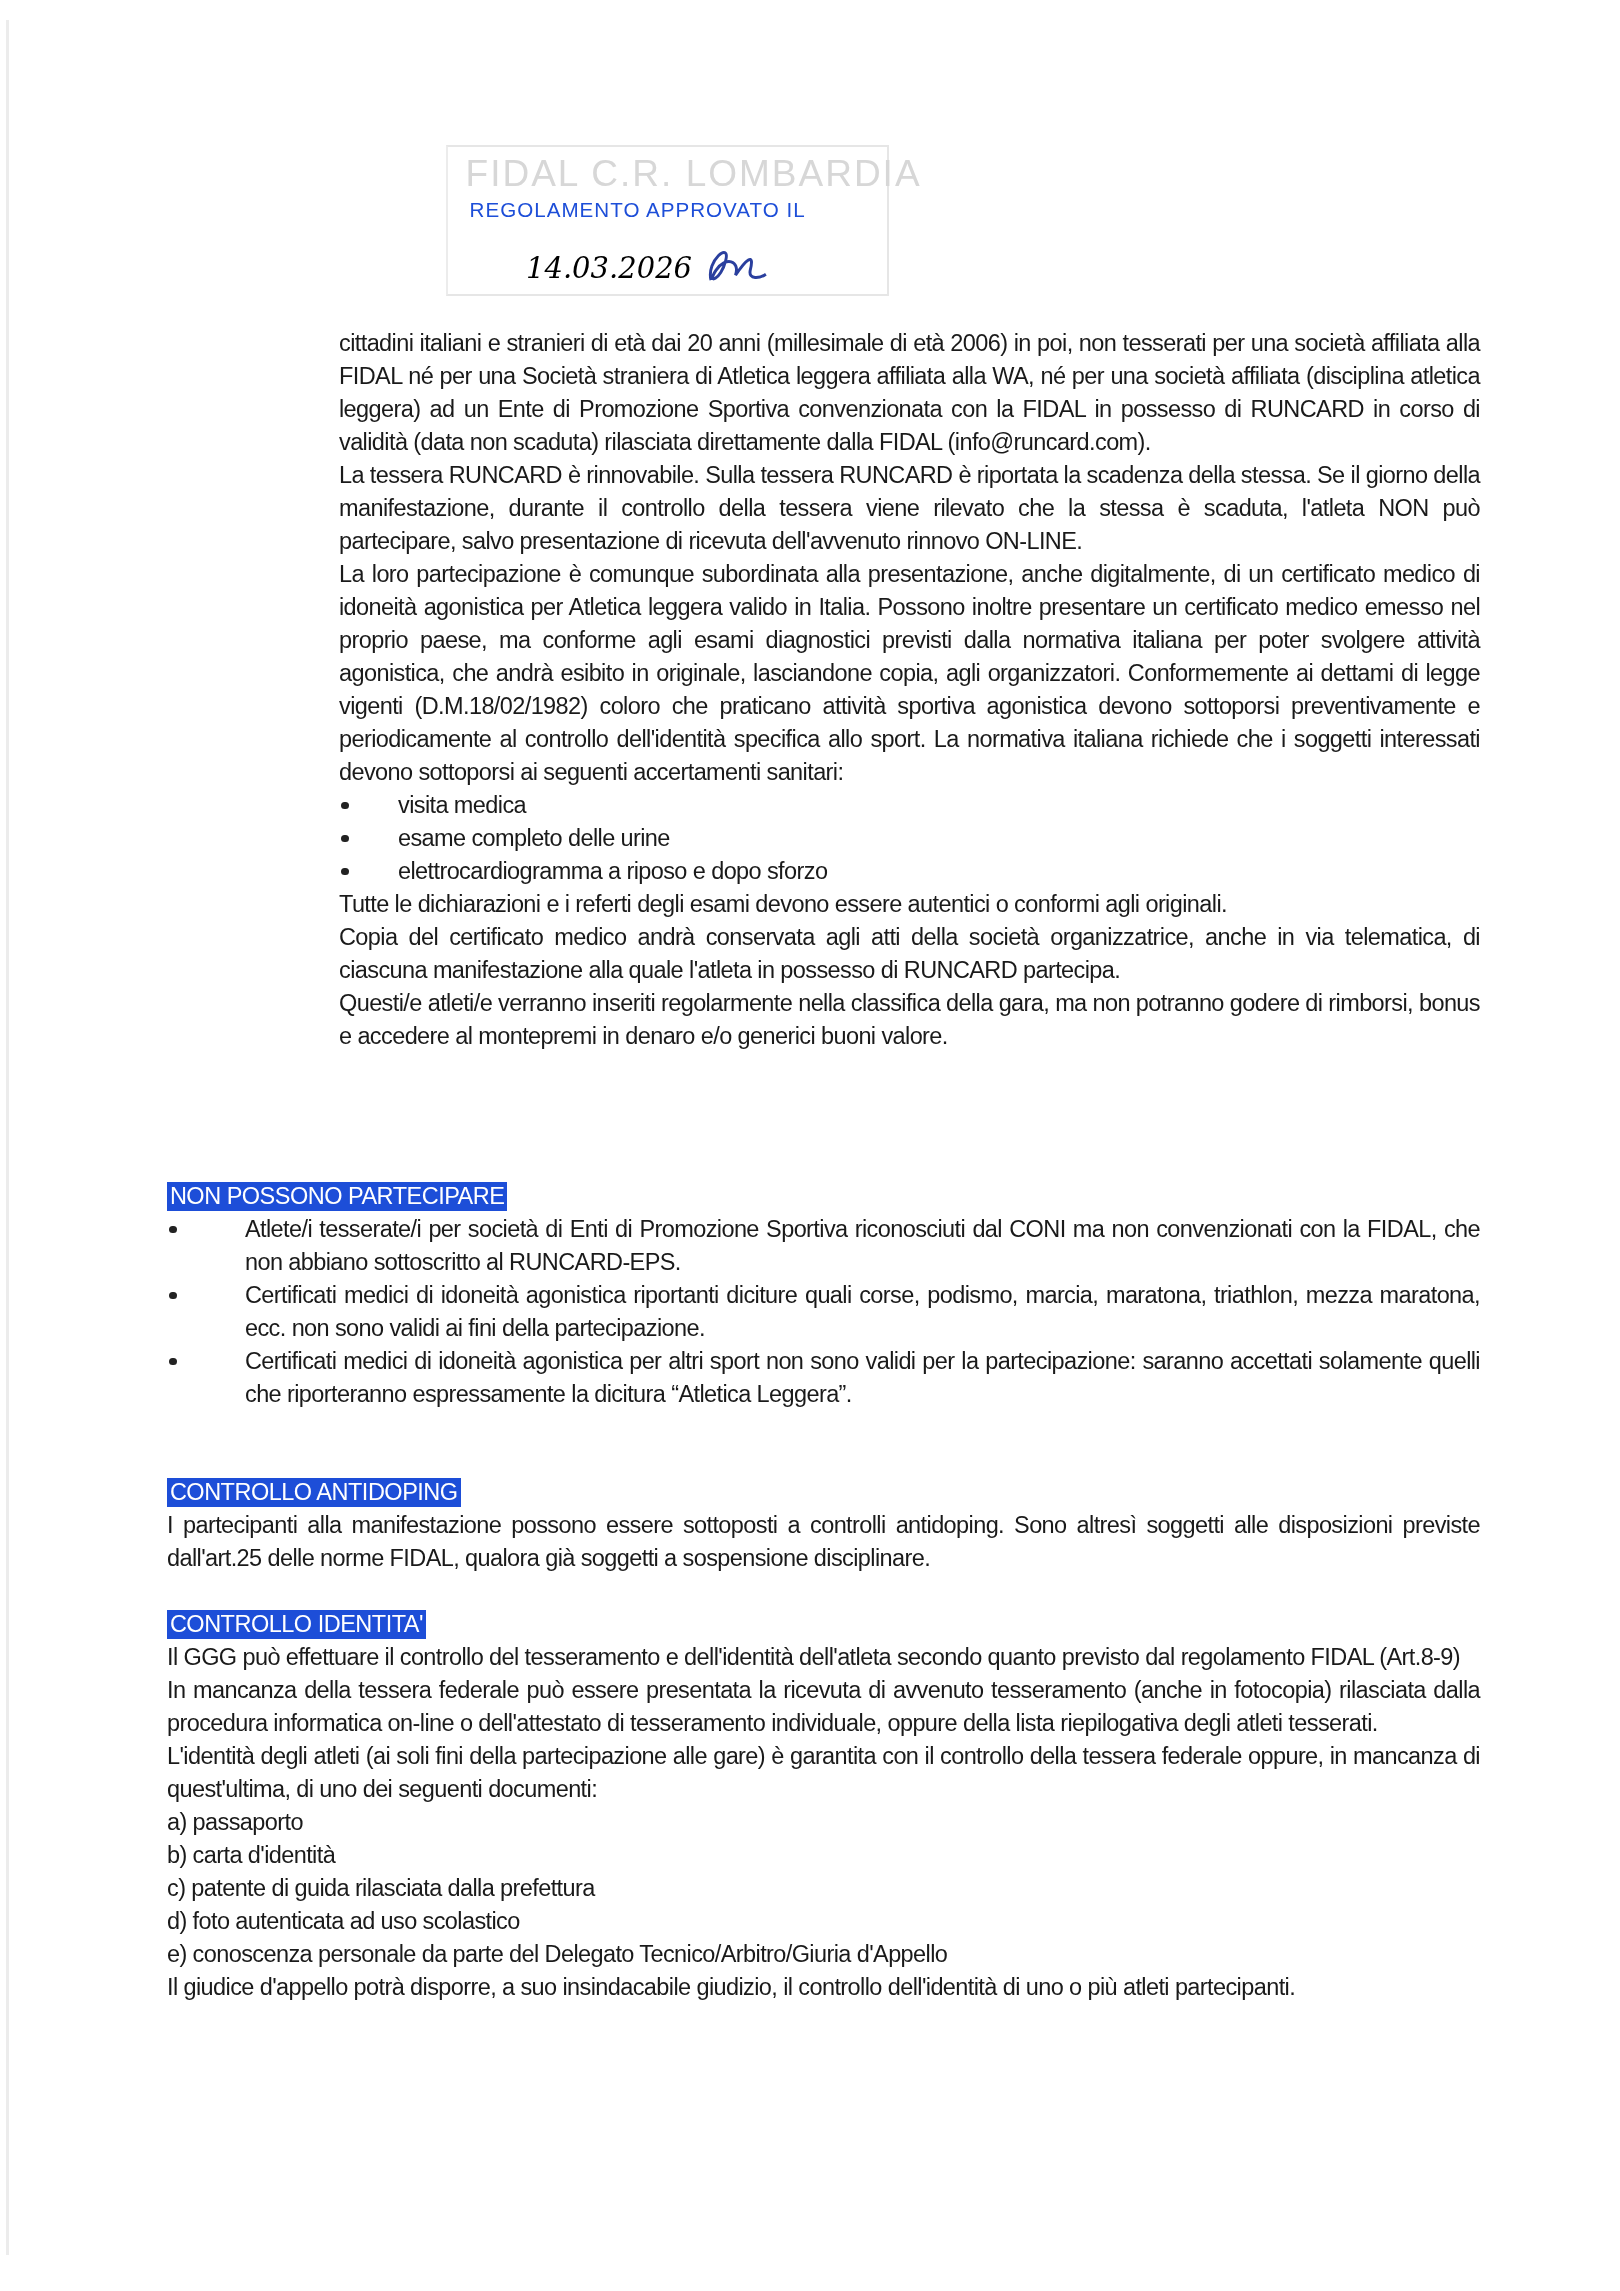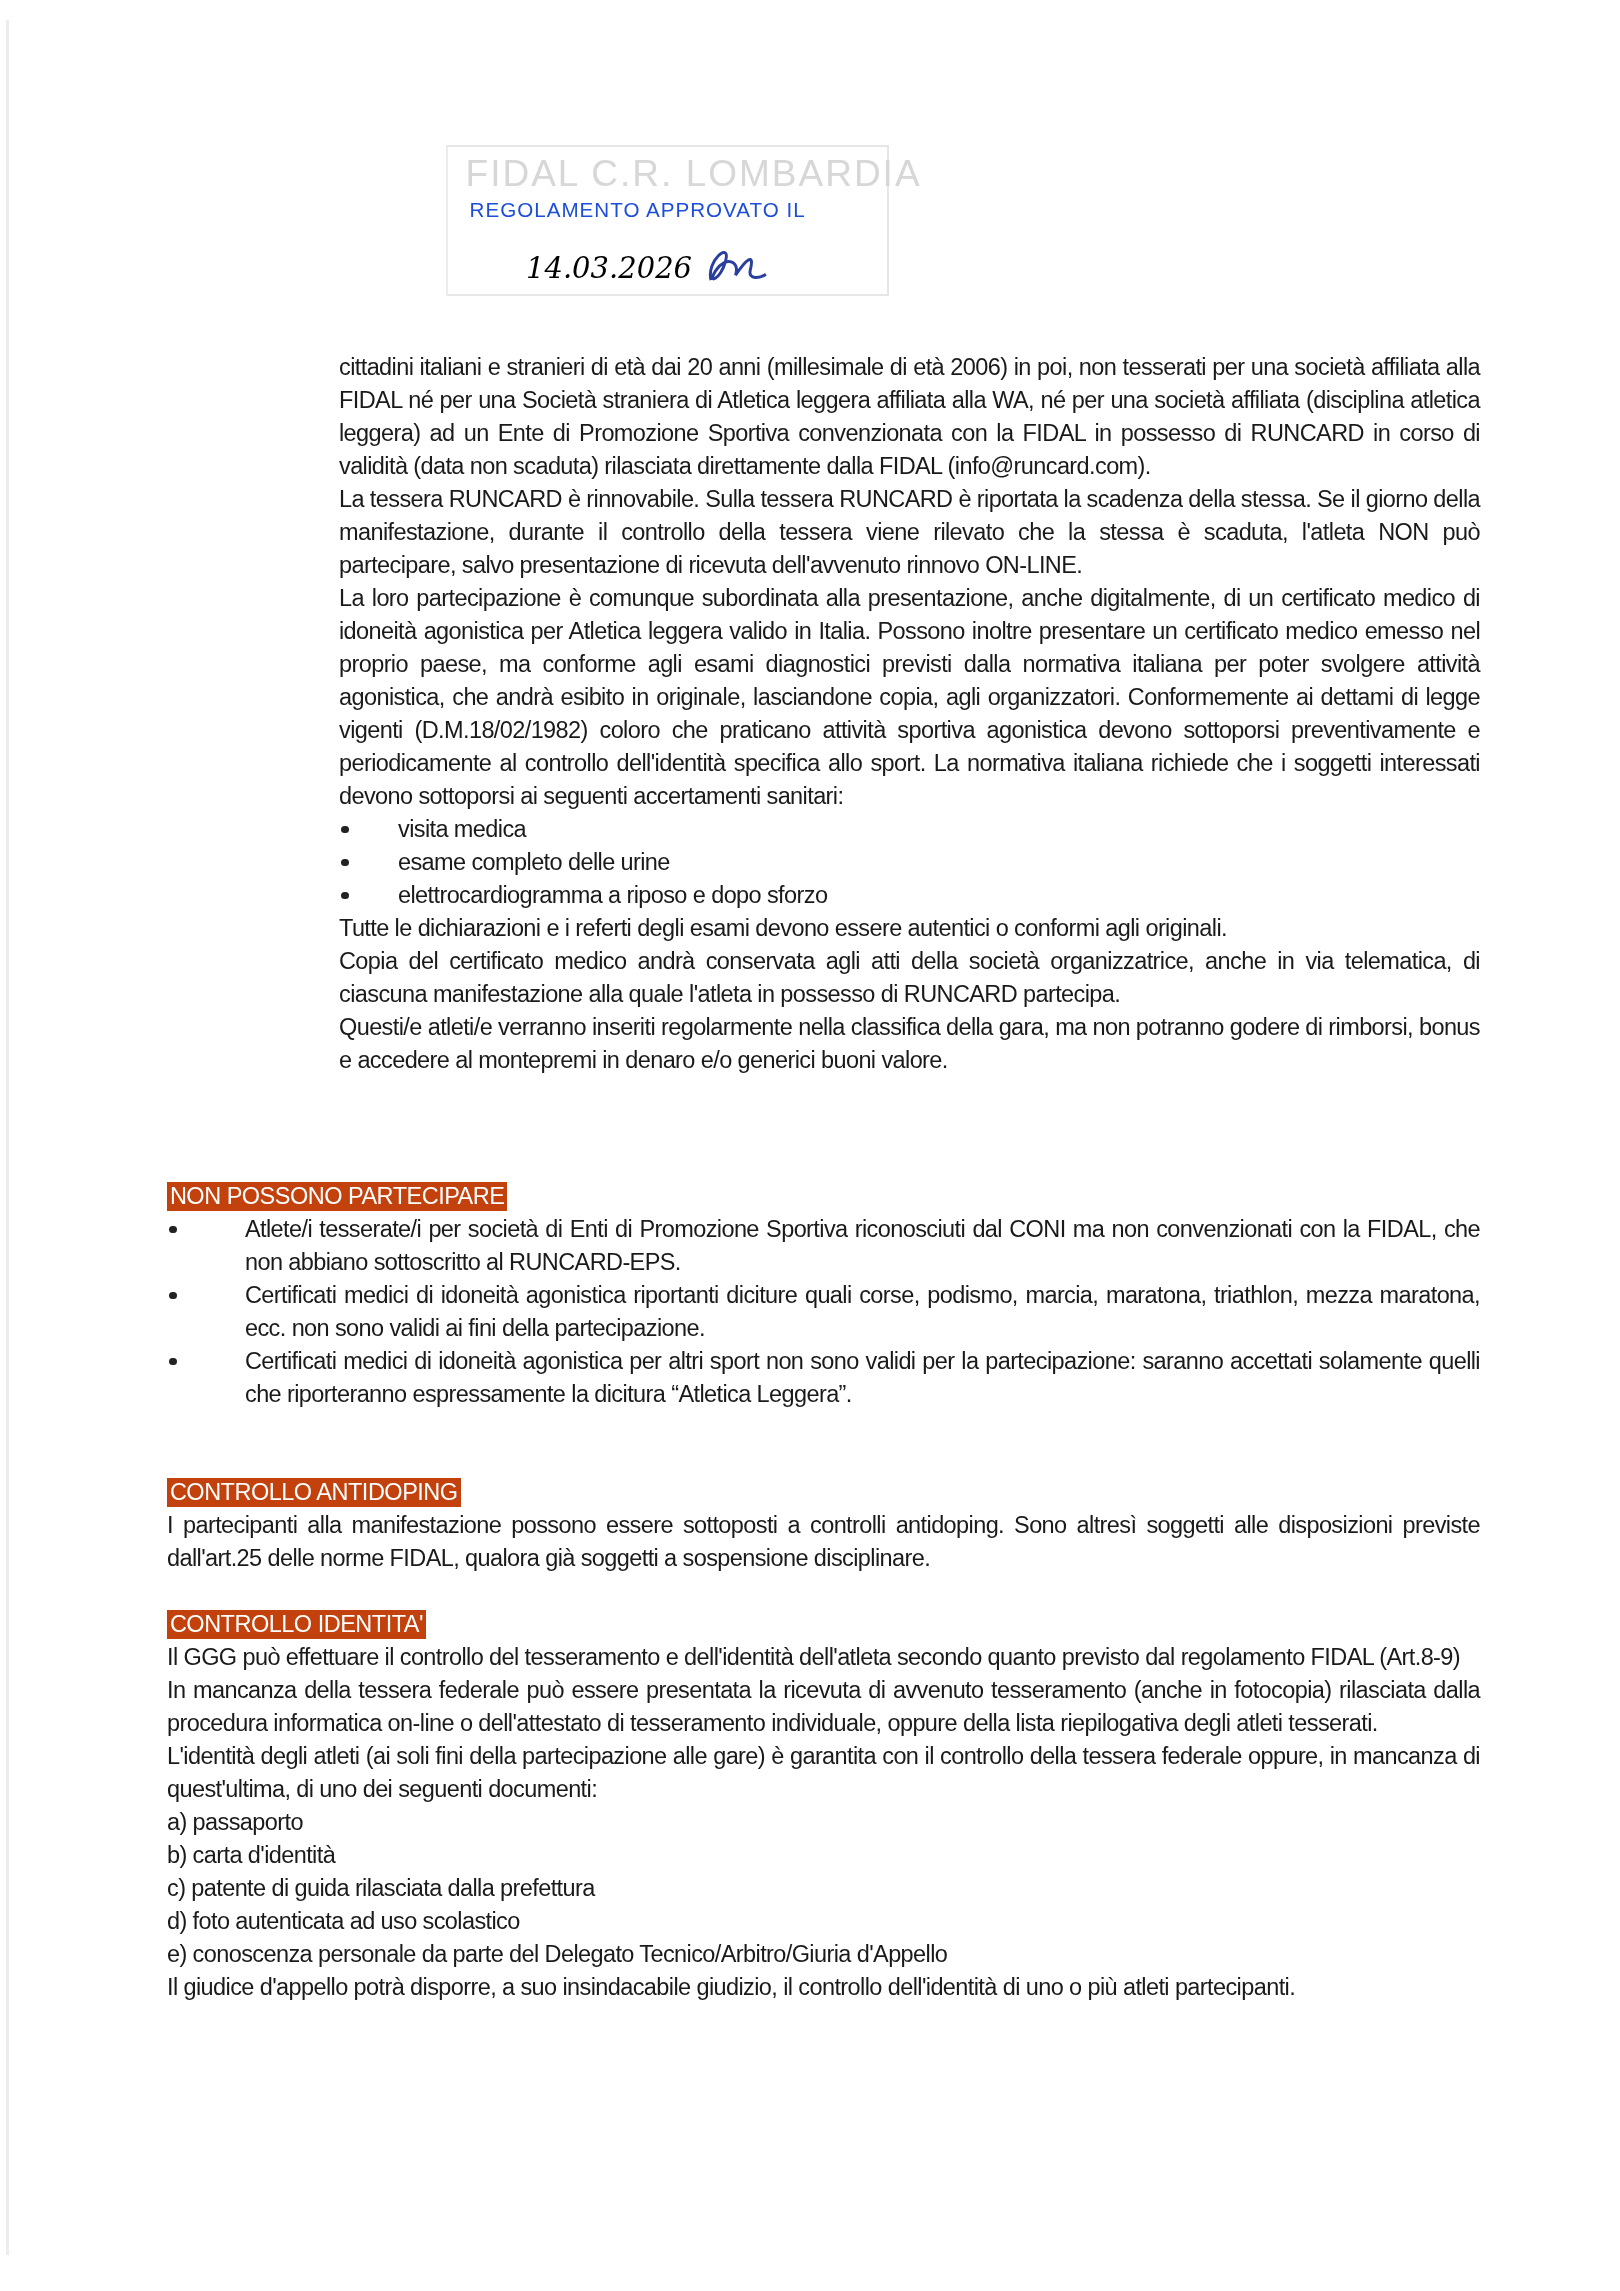"cittadini italiani e stranieri di" .content { margin-top: 24px -> none }
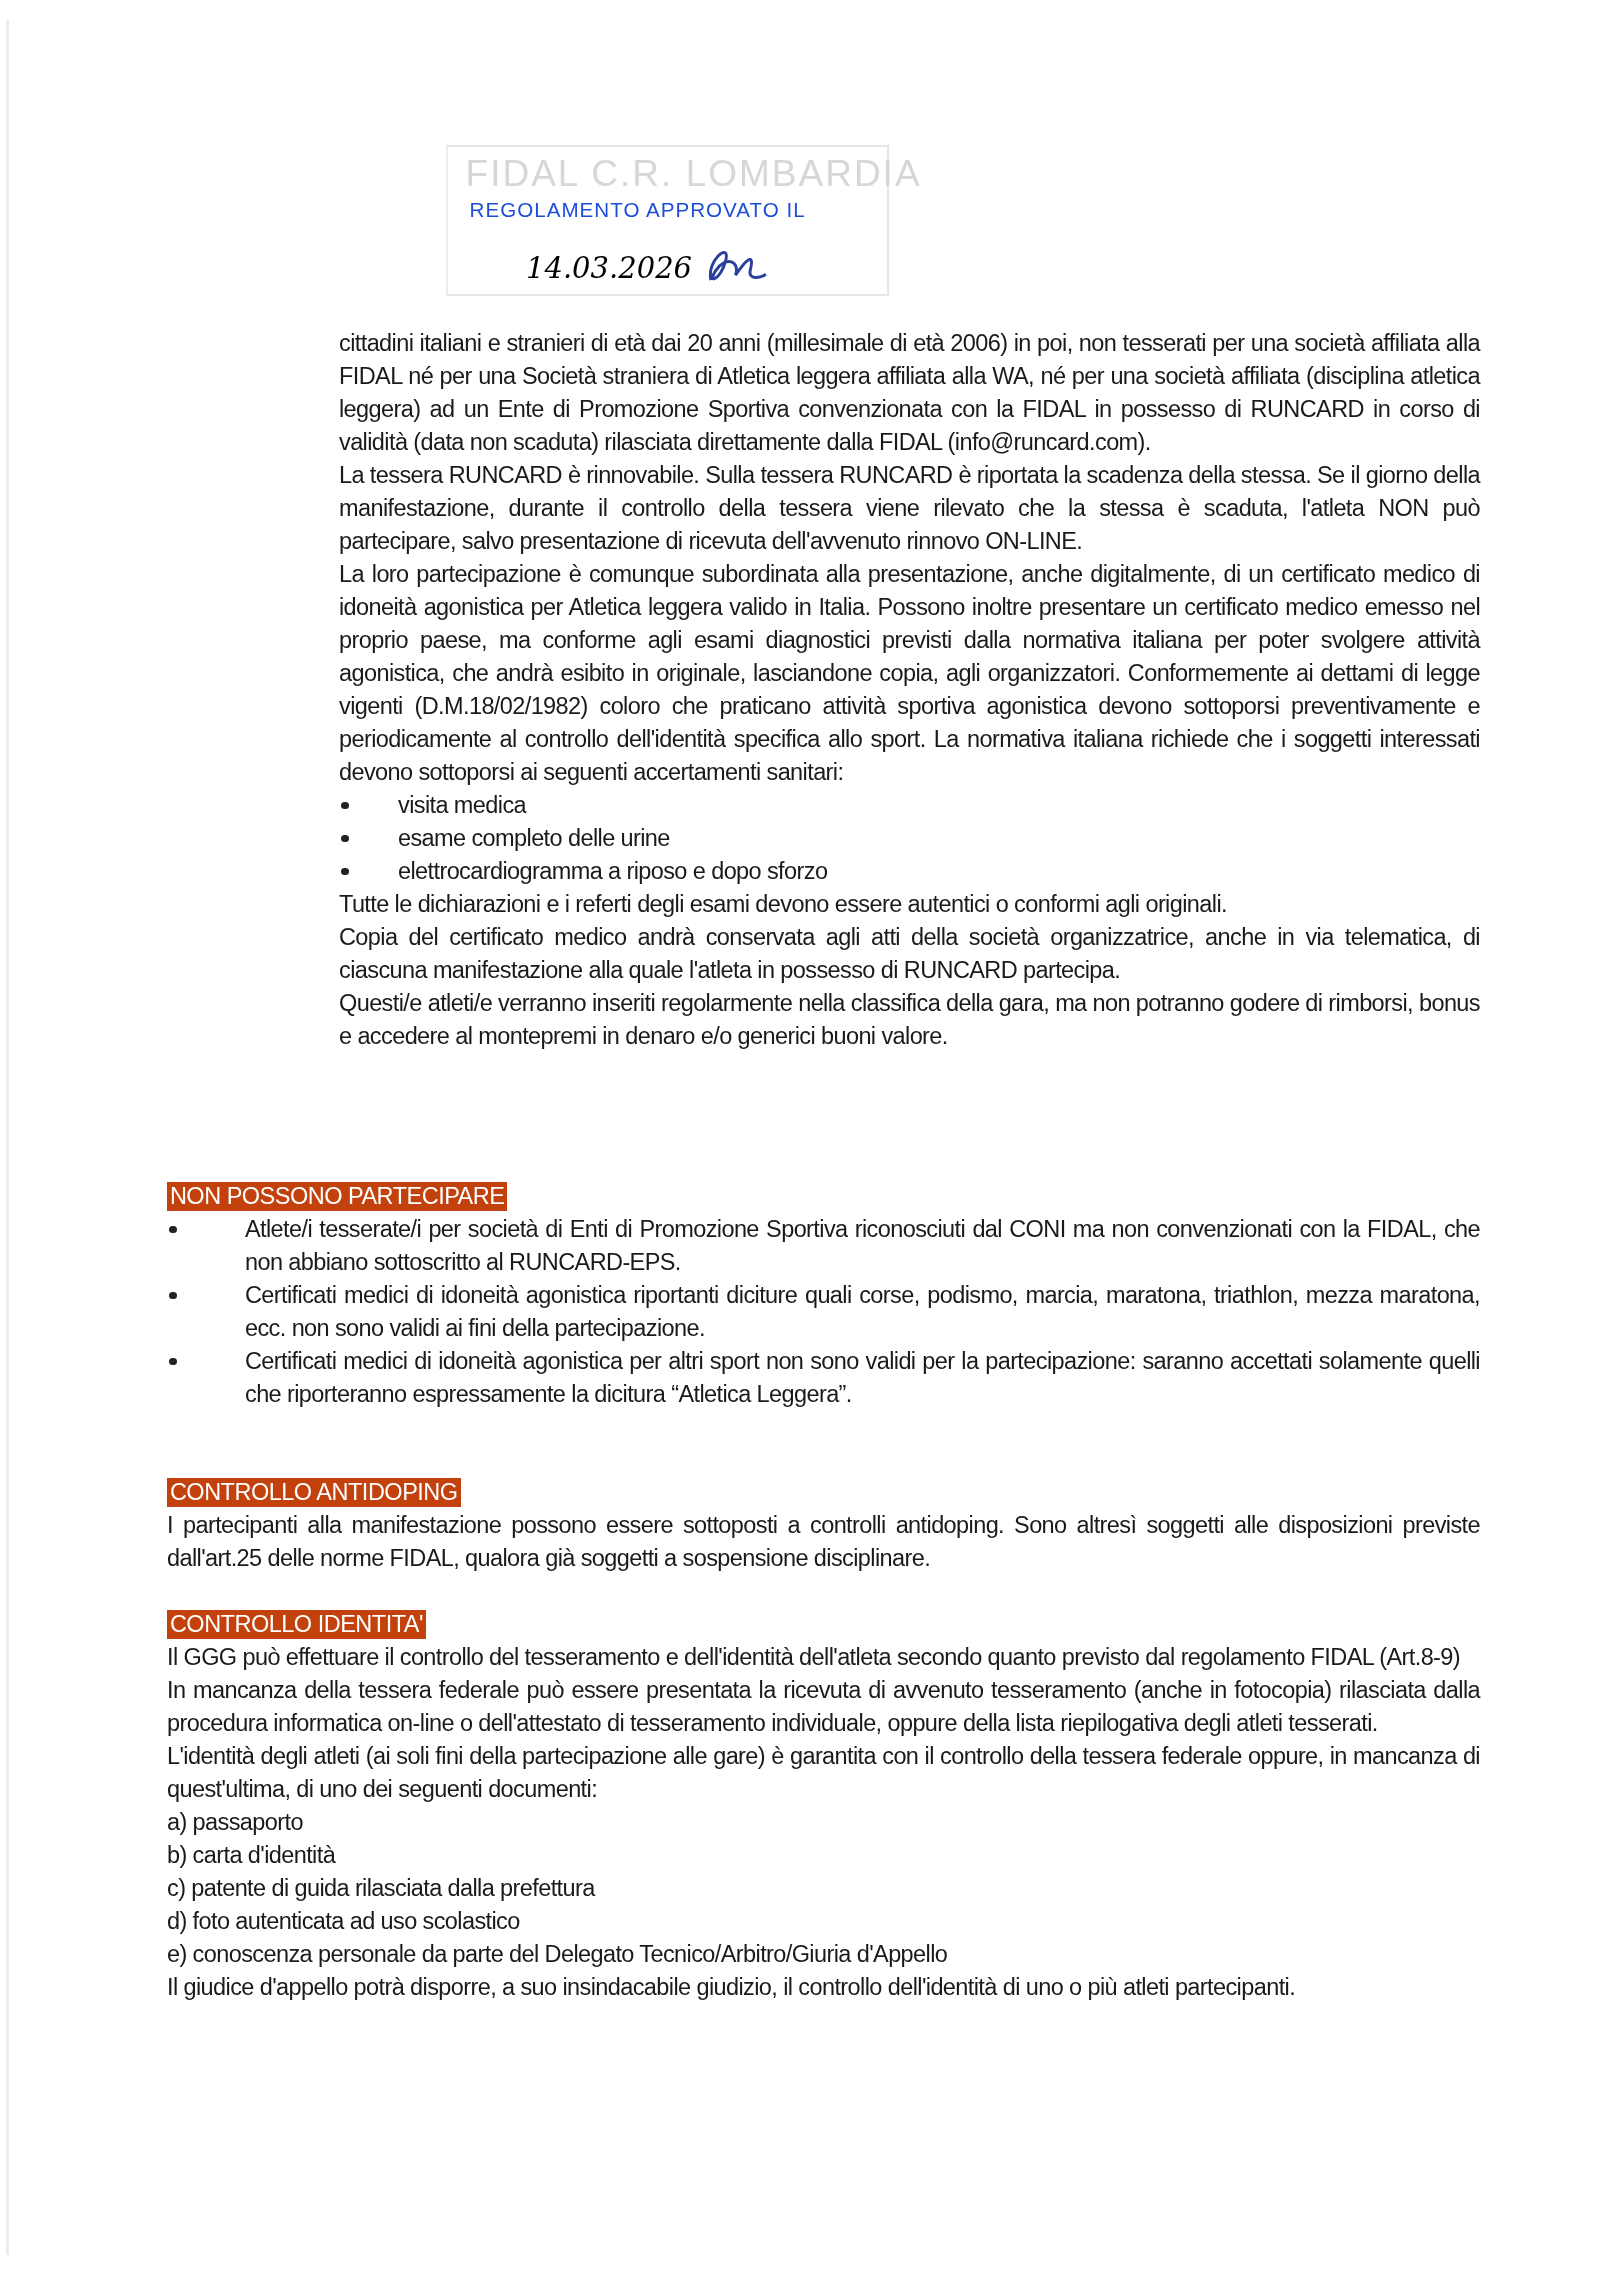"NON POSSONO PARTECIPARE" .section-head { background: #c2410c -> #1d4ed8 }
